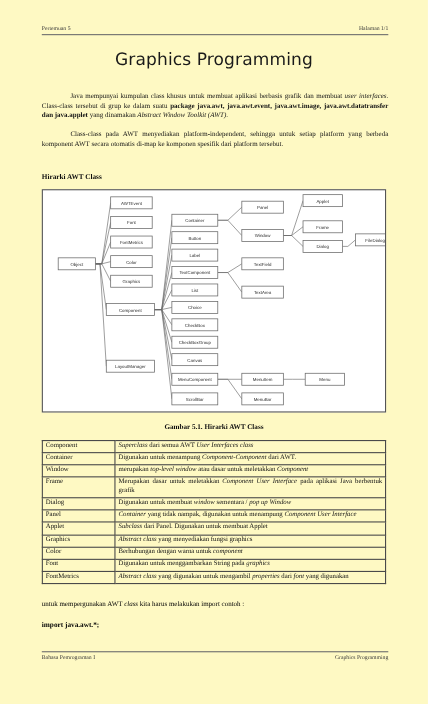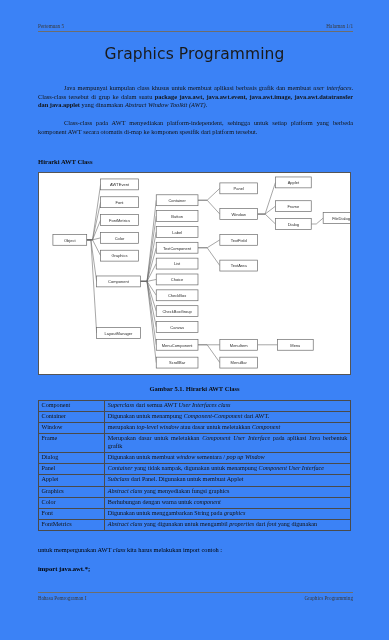"Graphics Programming" #page { background: #3b82f6 -> #fef9c3 }
